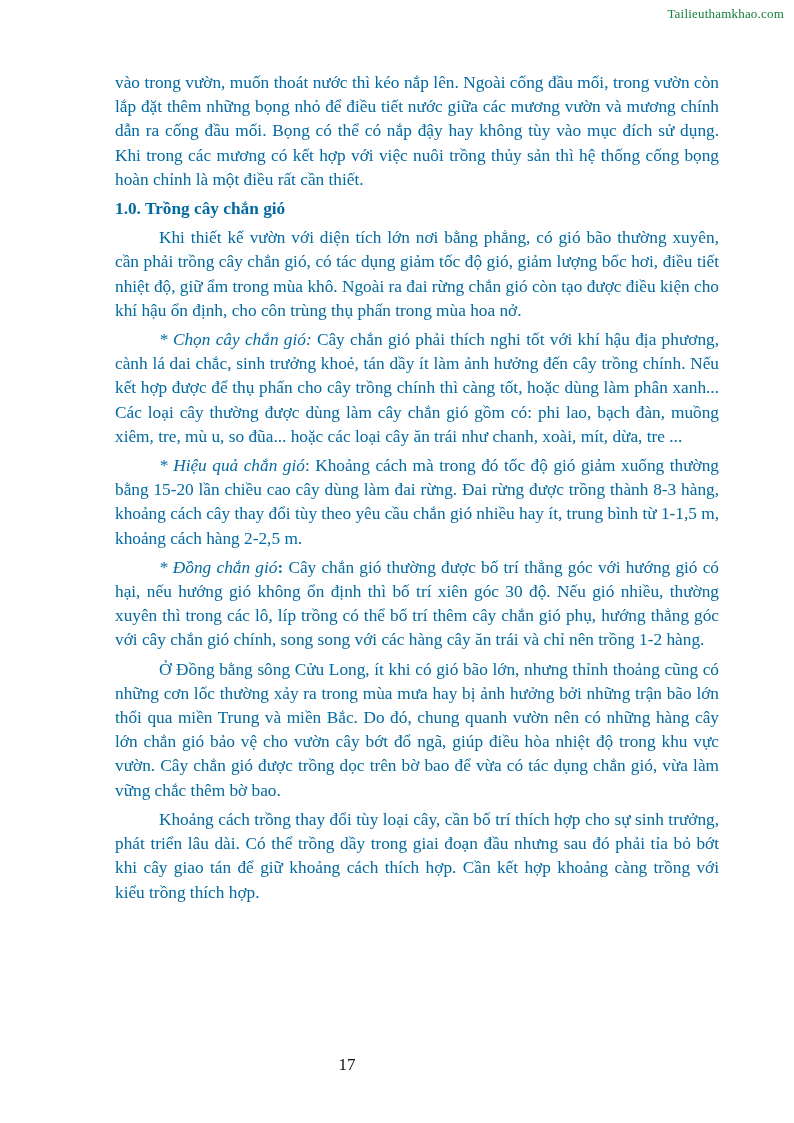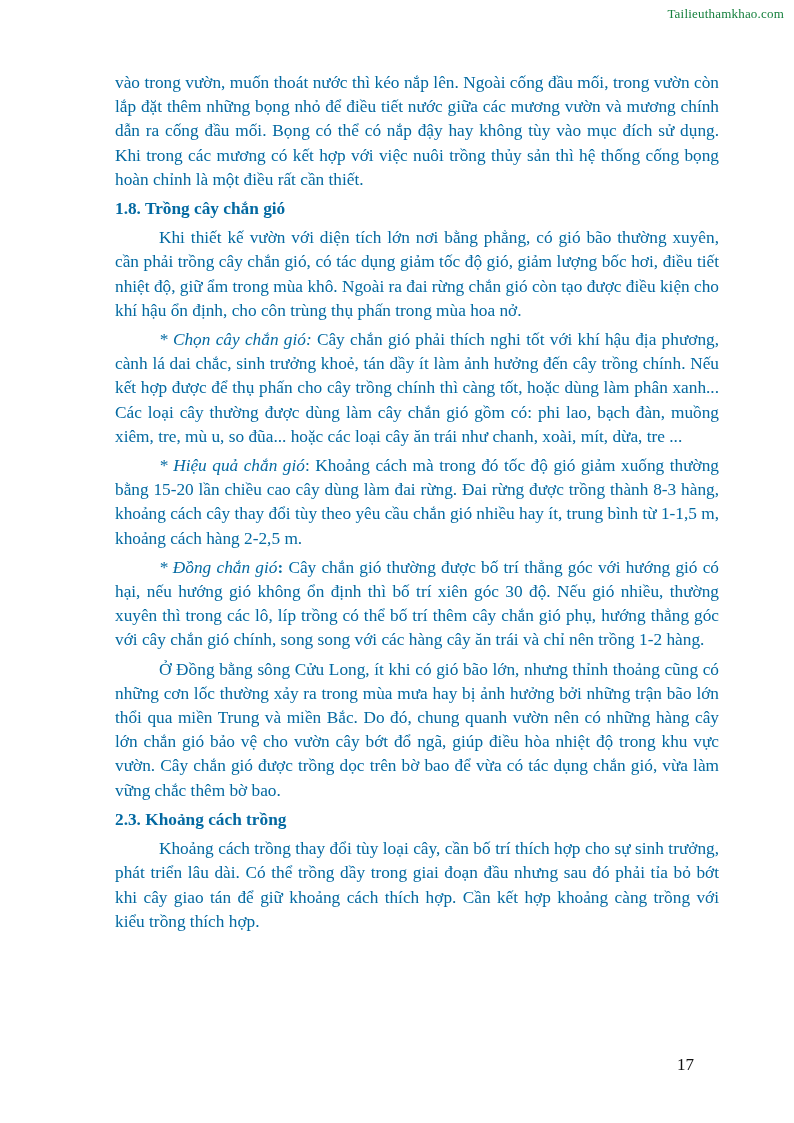"1.8. Trồng cây chắn gió" h2 { text: 1.8 -> 1.0 }
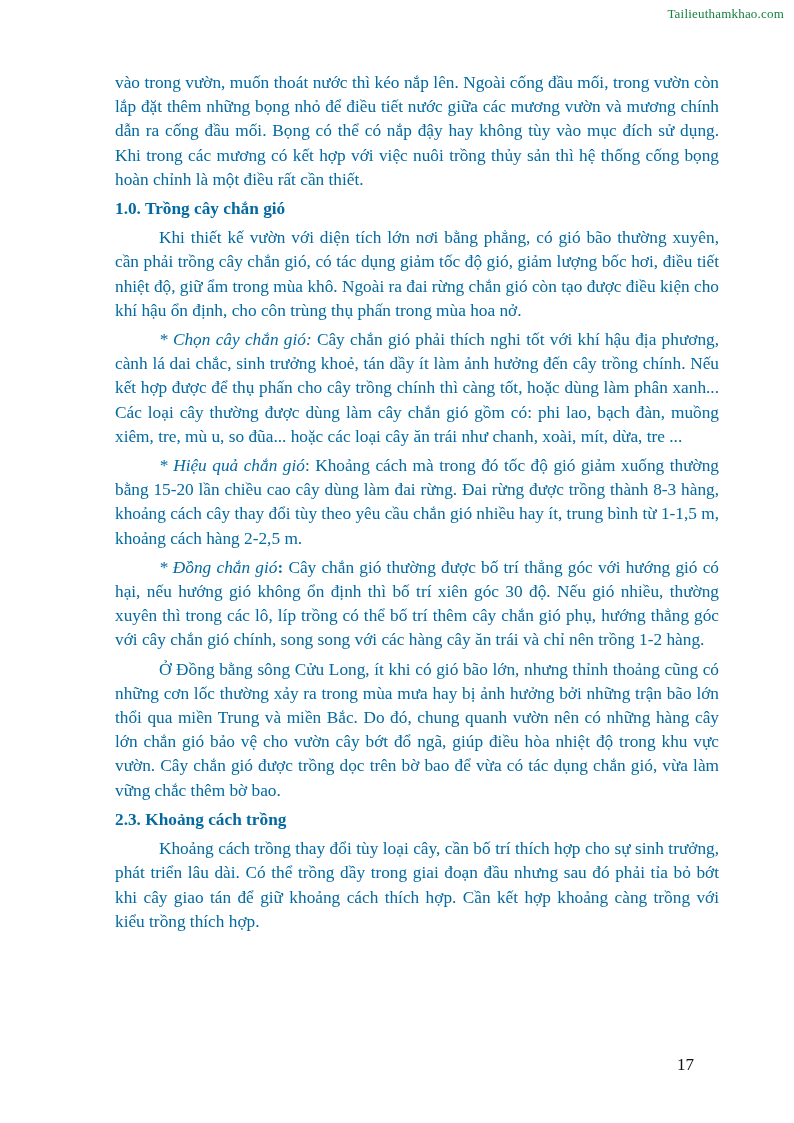"2.3. Khoảng cách trồng" h2 { html: <h2>2.3. Khoảng cách trồng</h2> -> none }
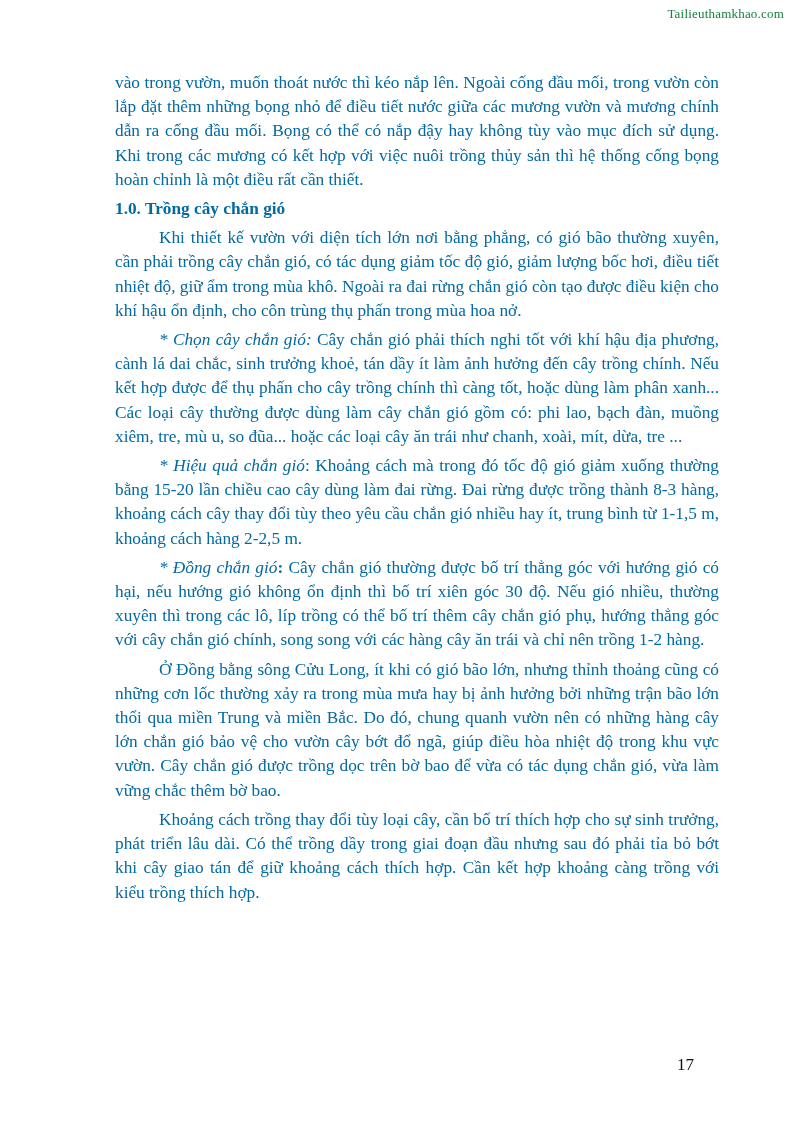"17" .page-number { text-align: right -> center }
